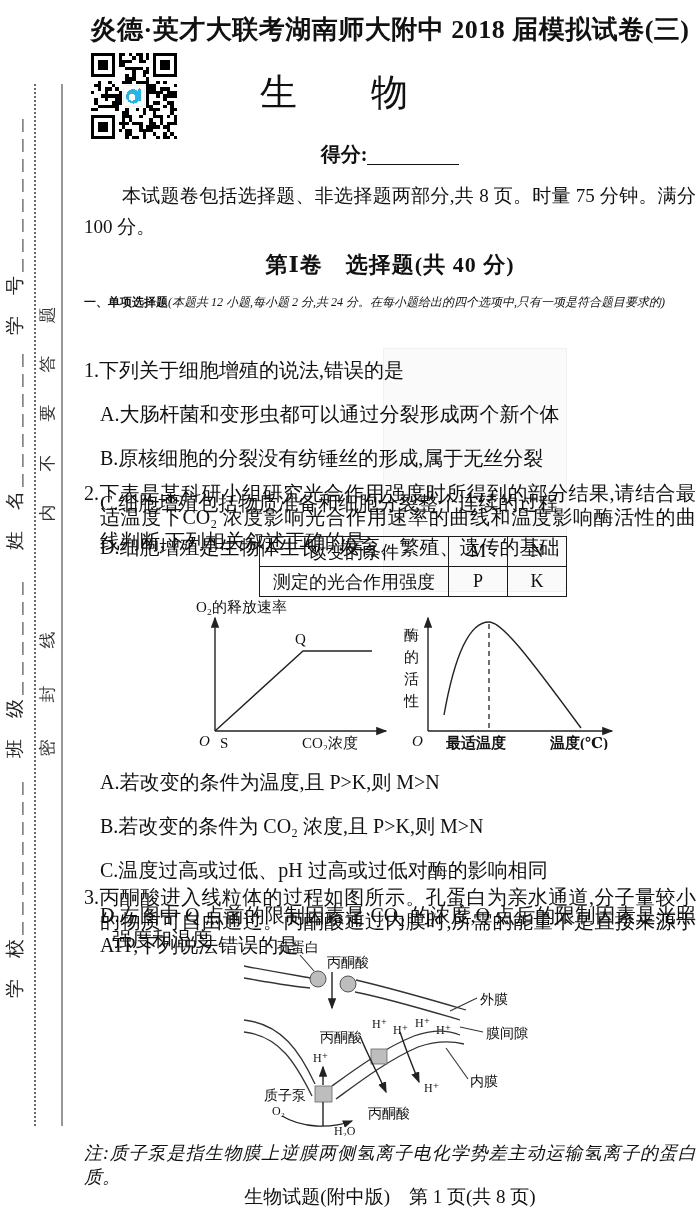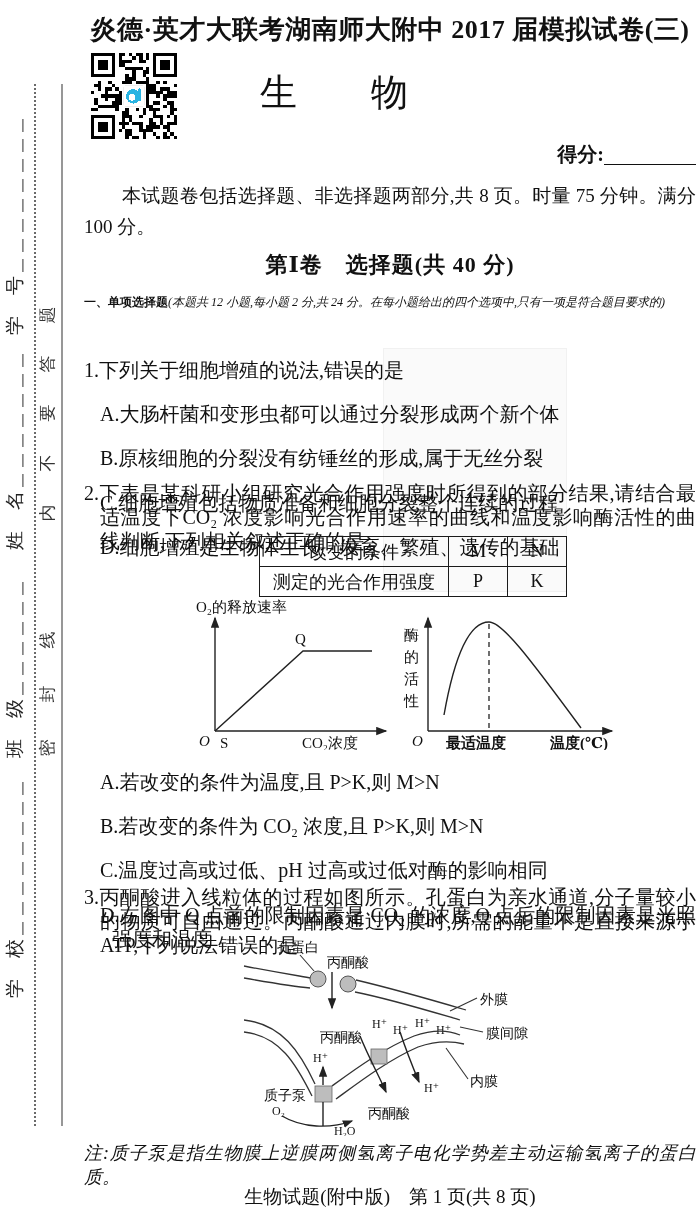"炎德·英才大联考湖南师大附中 2017 届模拟试卷(三)" div.blk { text: 2017 -> 2018 }
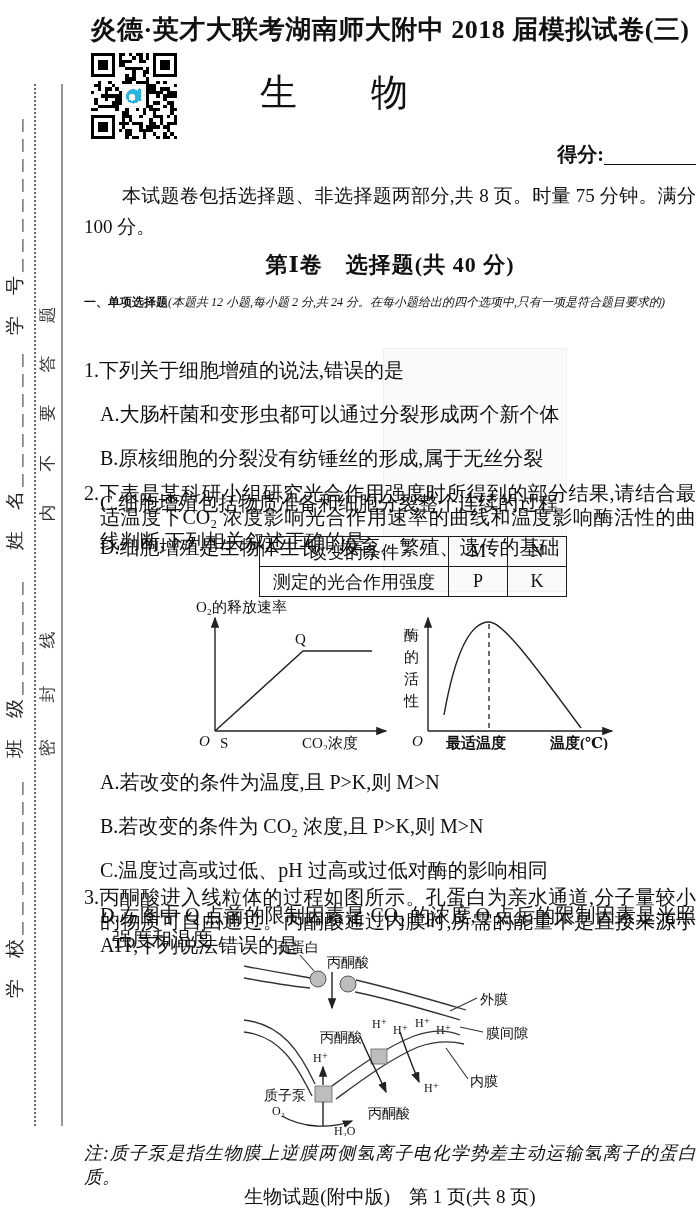"得分:" .score-line { text-align: right -> center }
